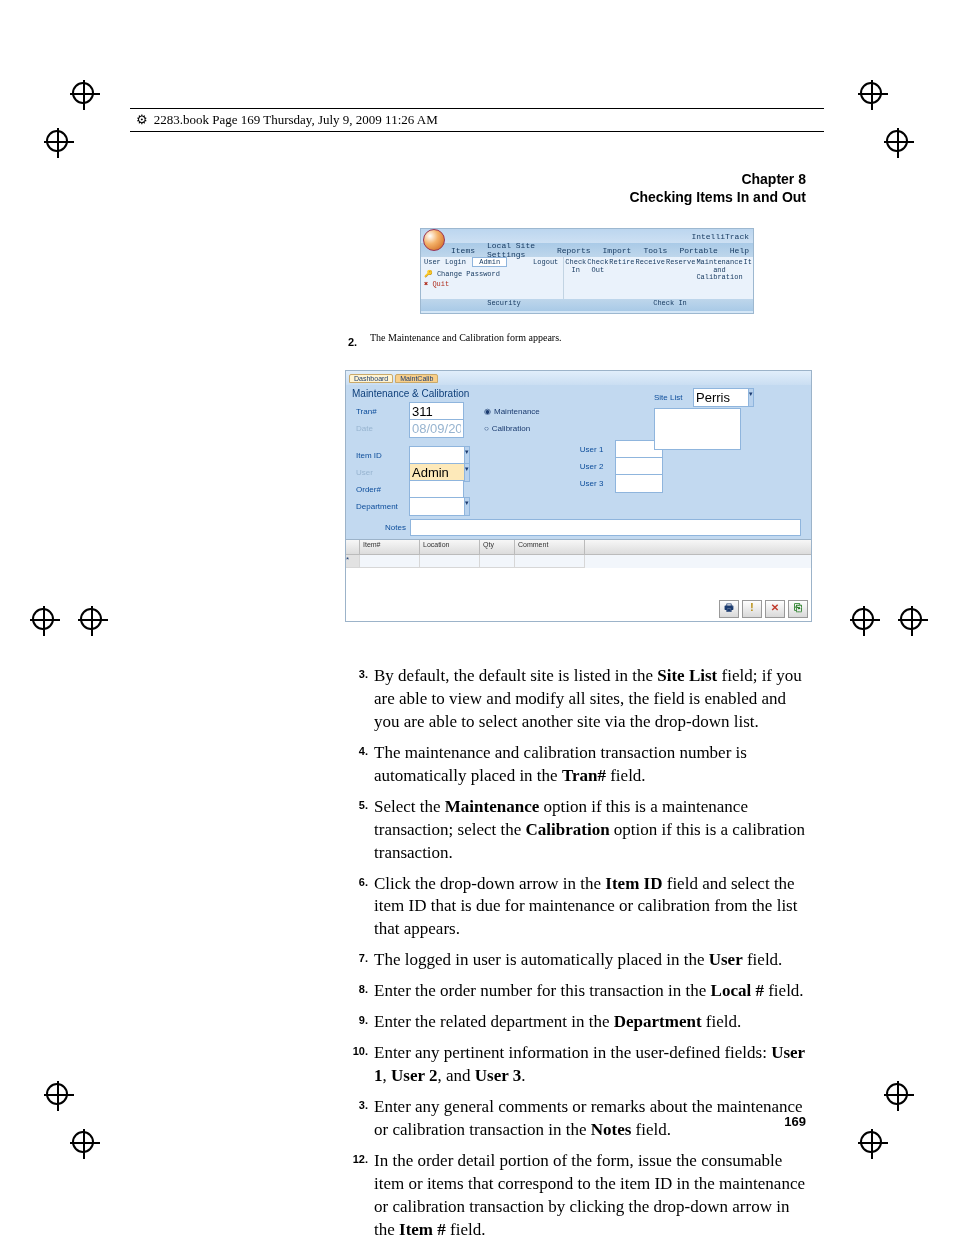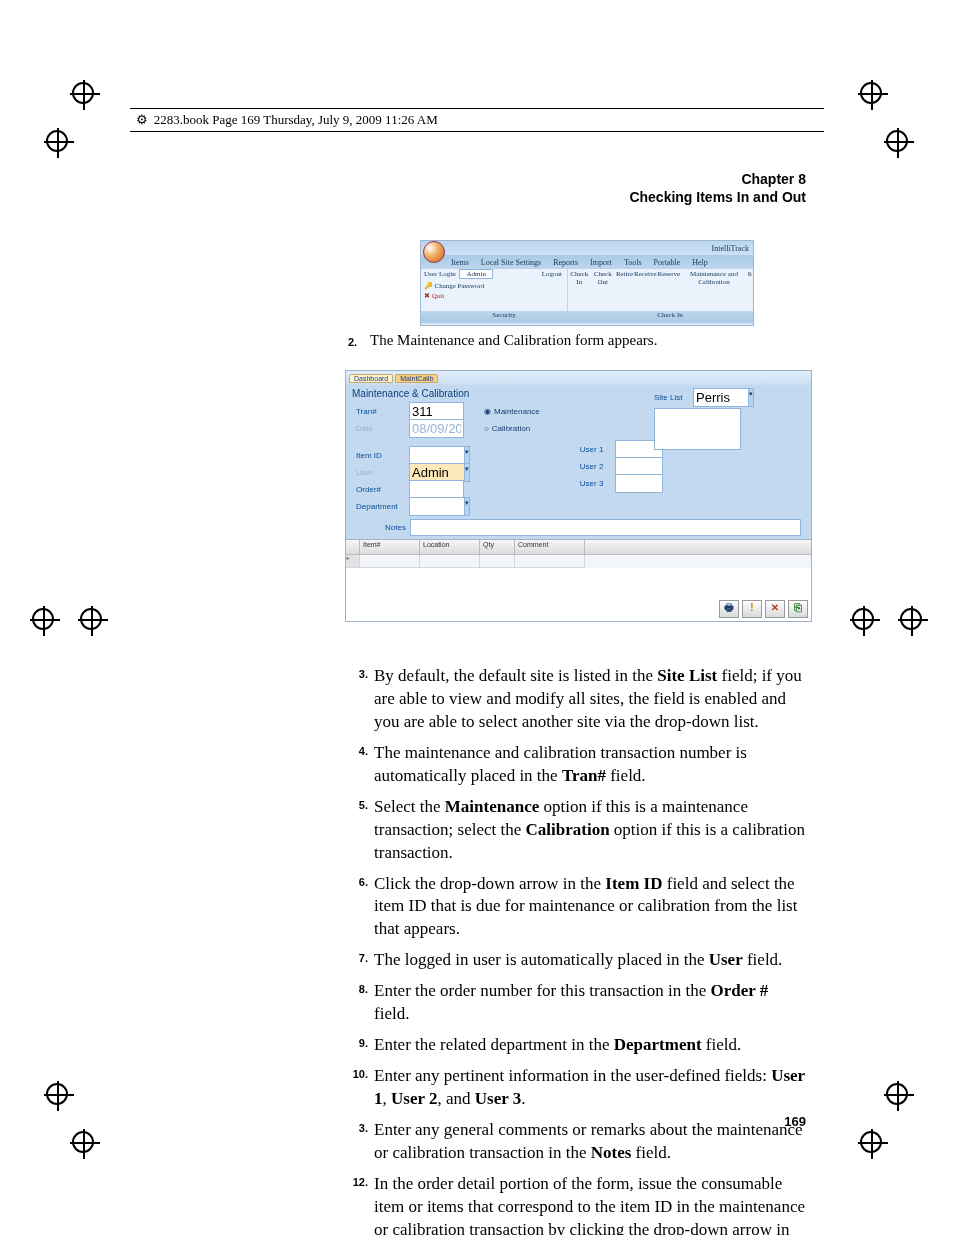"IntelliTrack" .ribbon { font-family: Liberation Serif, serif -> Liberation Mono, monospace; top: 240px -> 228px }
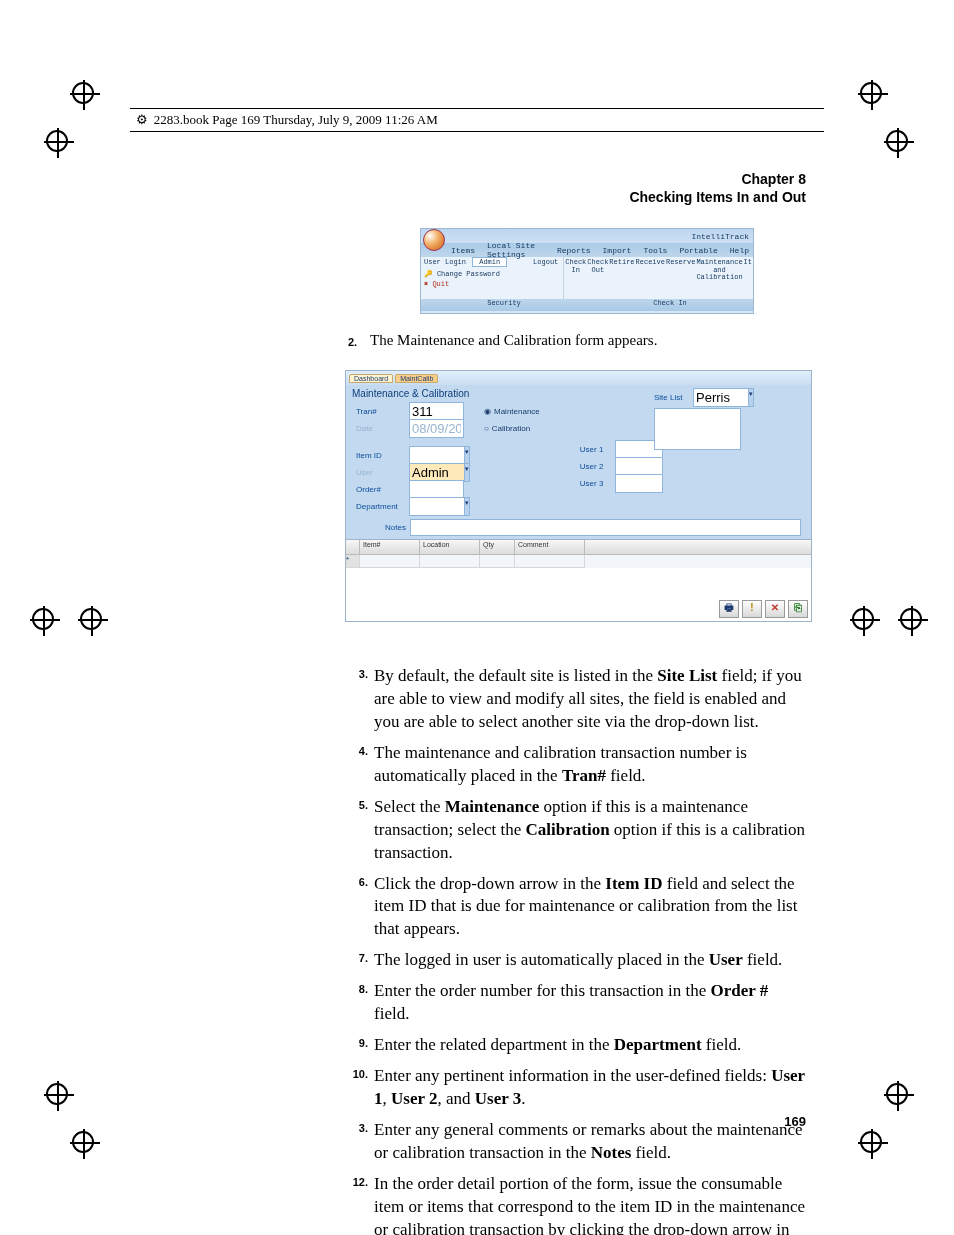"The Maintenance and Calibration form" .step-text { font-size: 15px -> 10px }
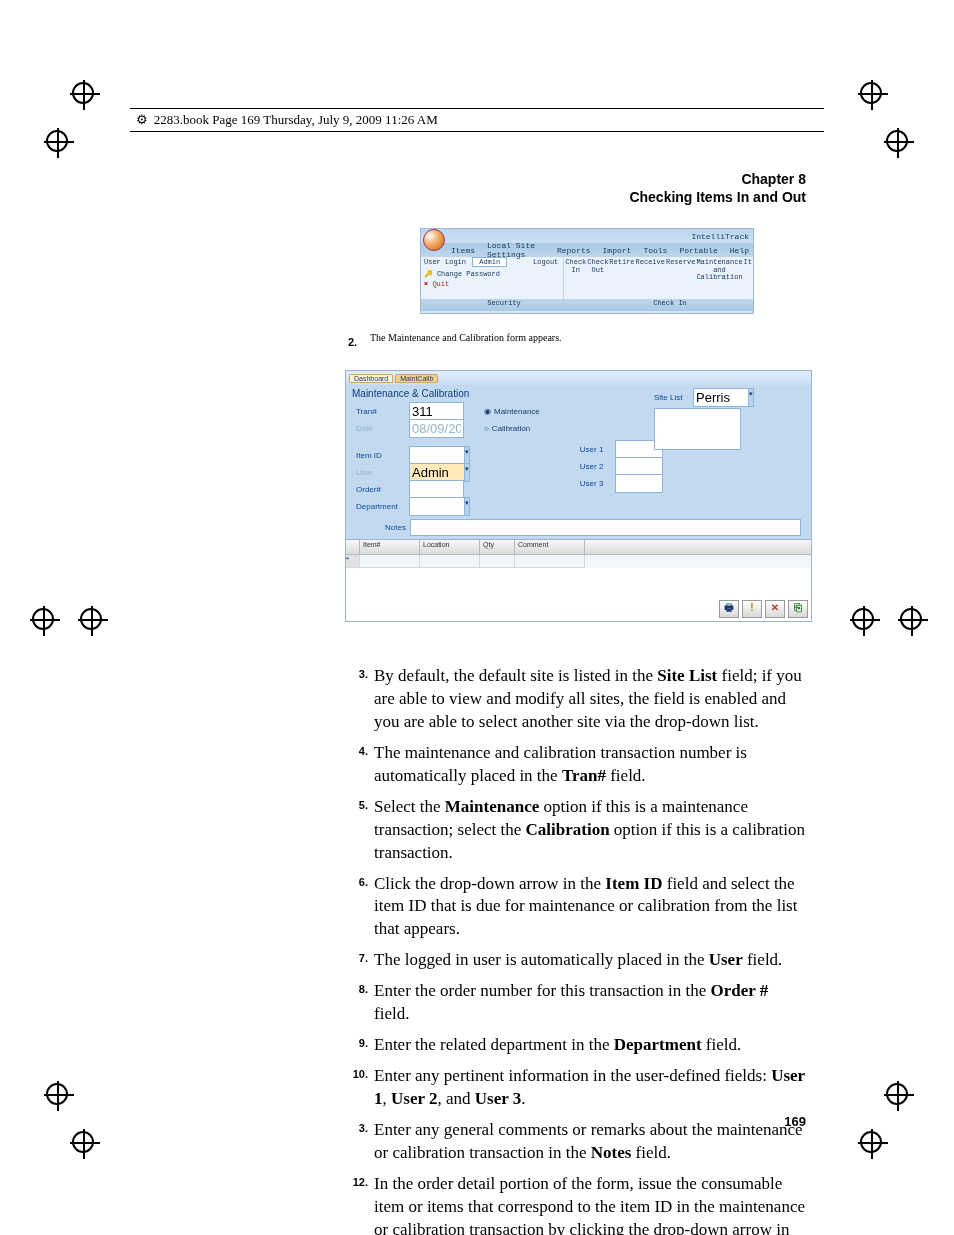"Order #" b { text: Order -> Local }
